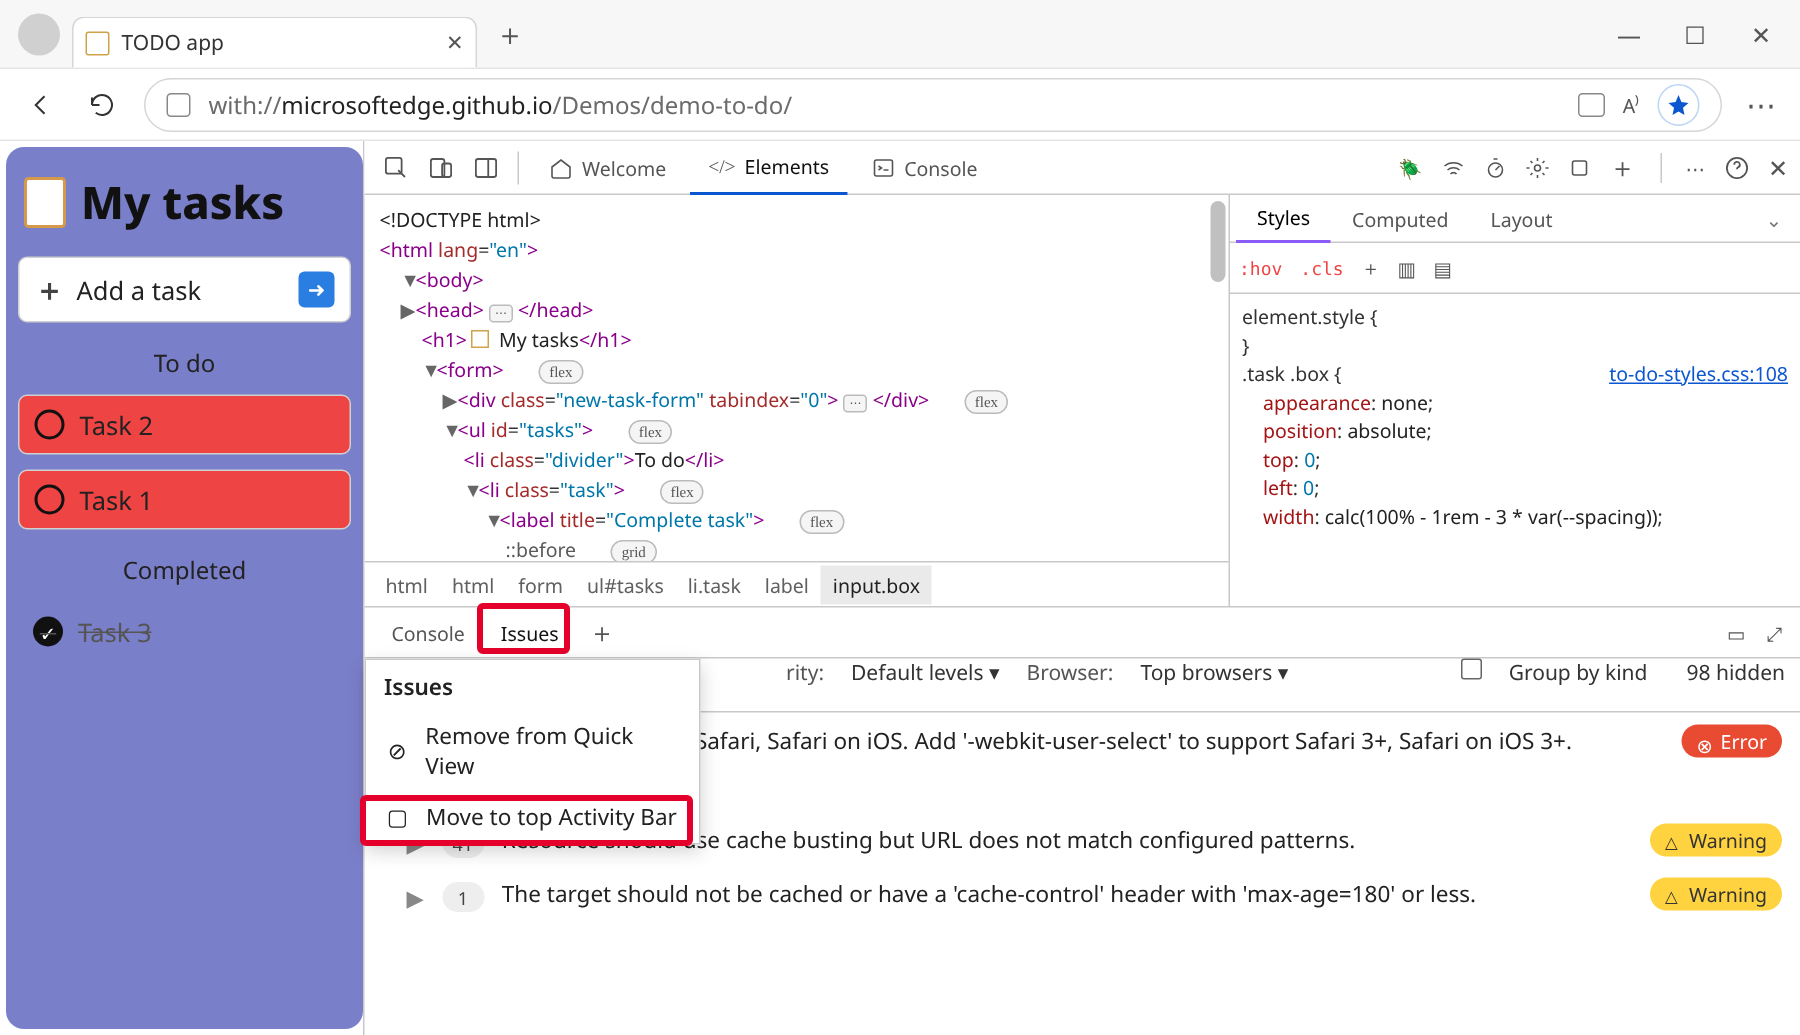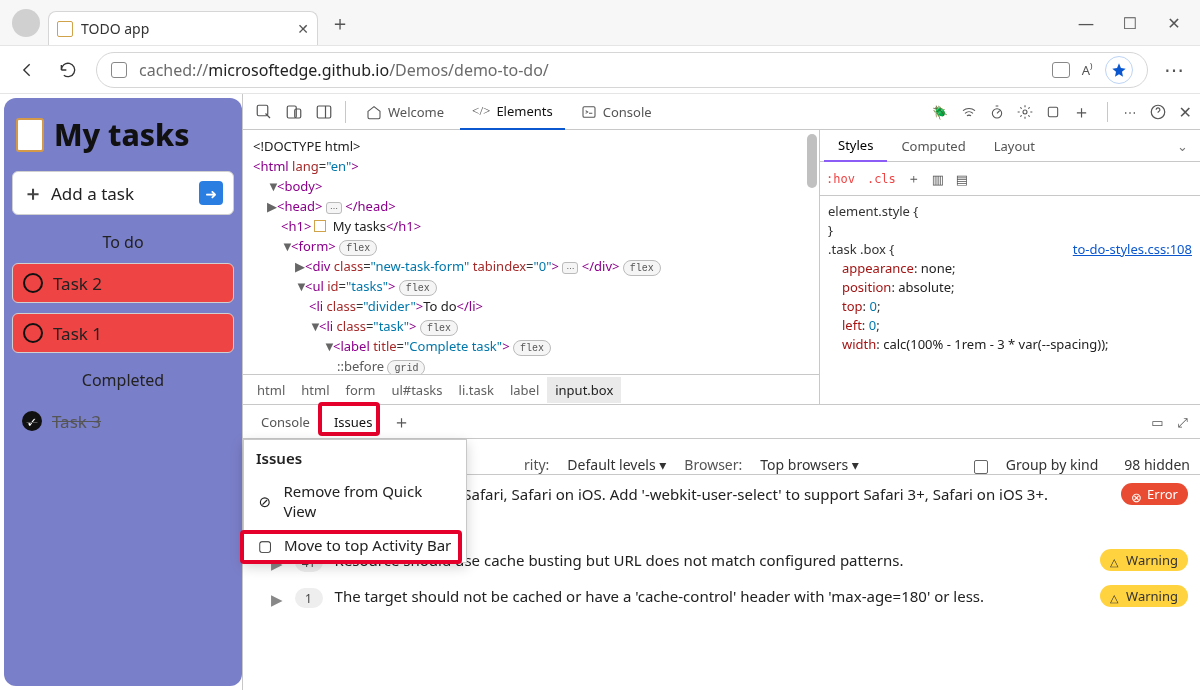"cached://" span { text: cached:// -> with:// }
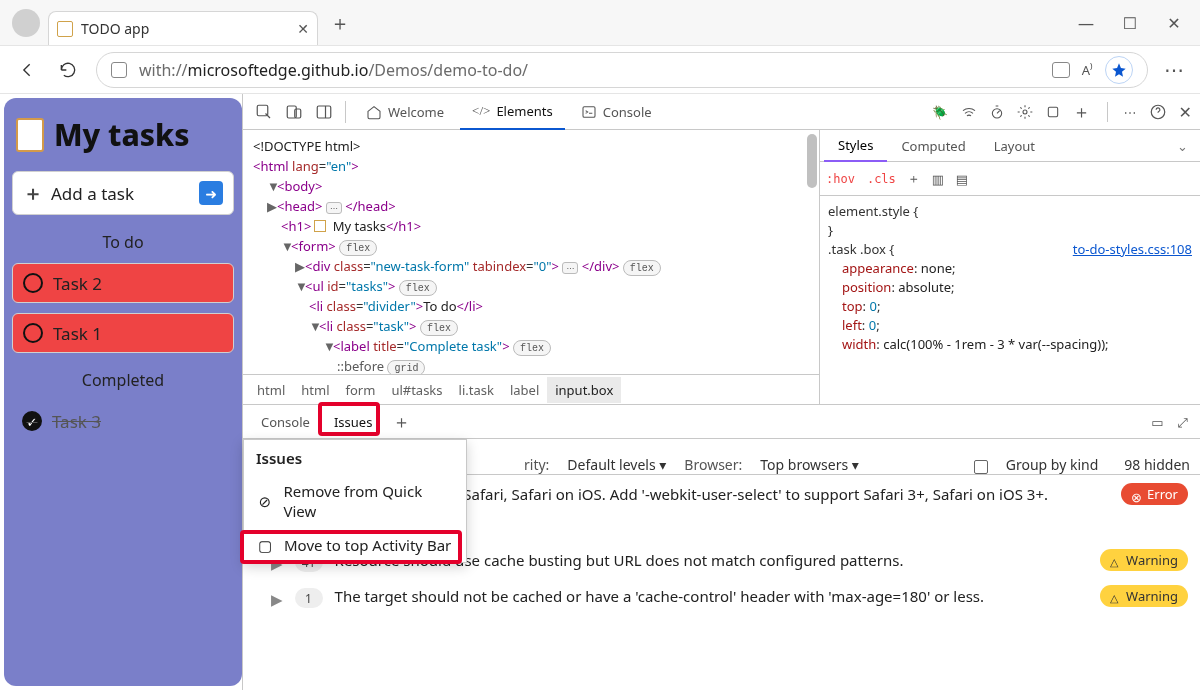"flex" .badge { font-family: Liberation Mono, monospace -> Liberation Serif, serif; margin-left: 0 -> 20px }
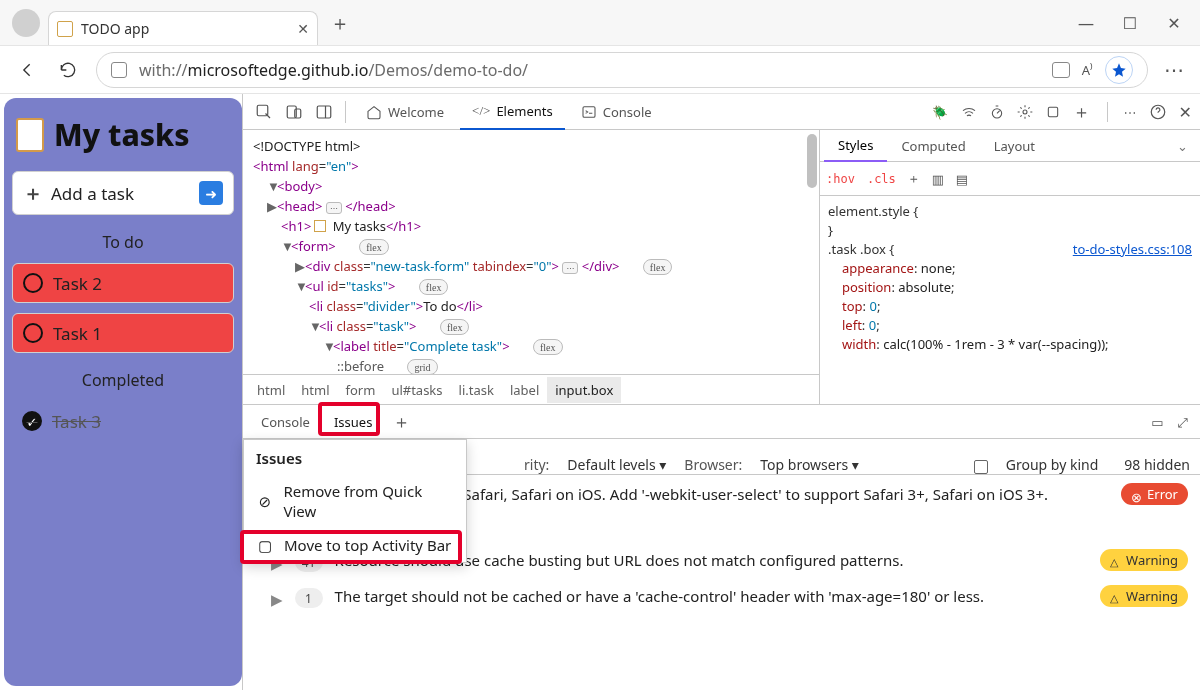"rity:" .drawer-bar { align-items: flex-end -> flex-start }
